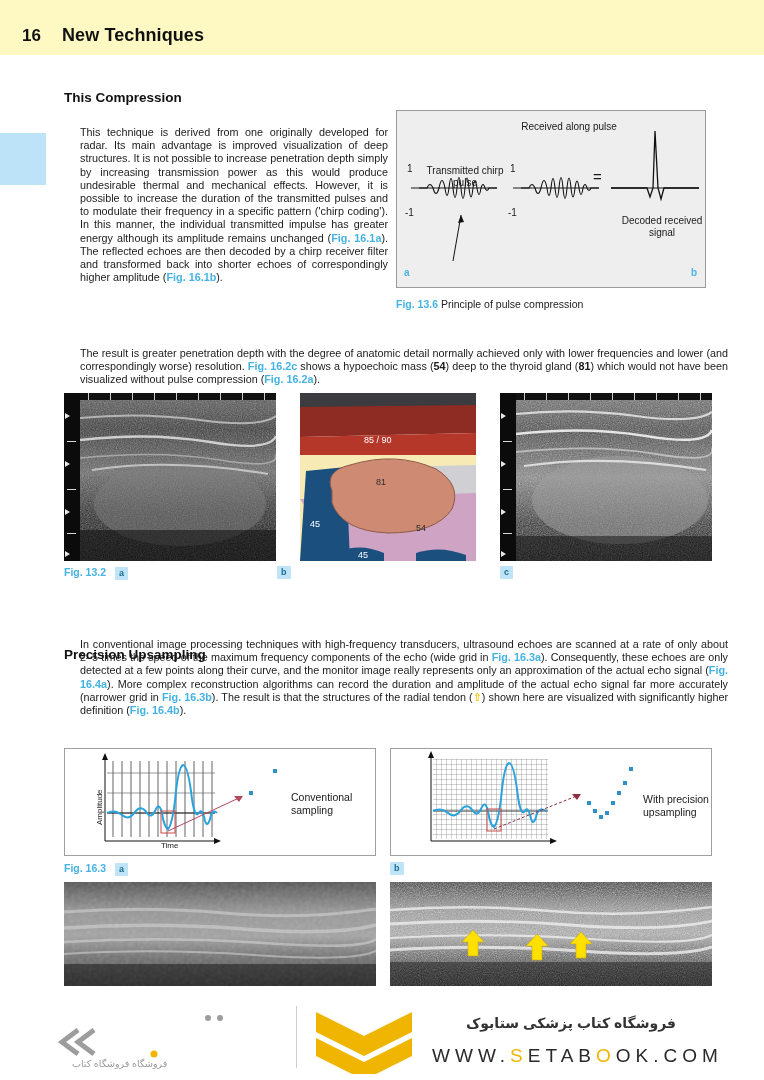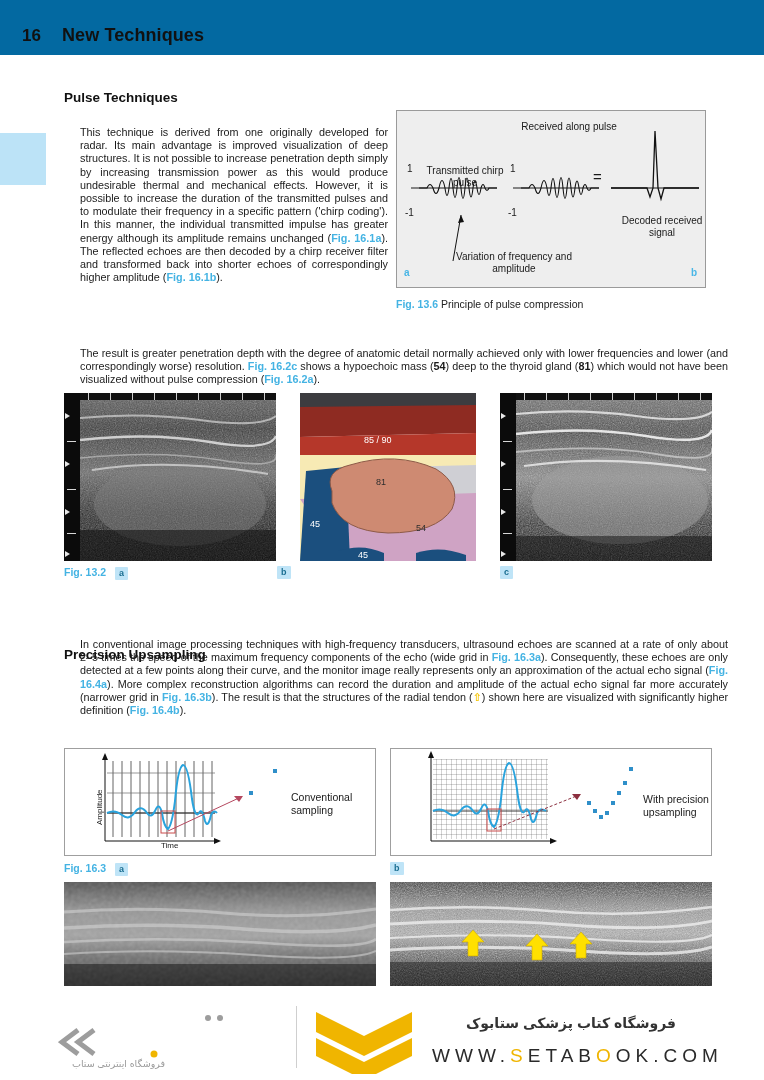"16" .page-header { background: #0369a1 -> #fef9c3 }
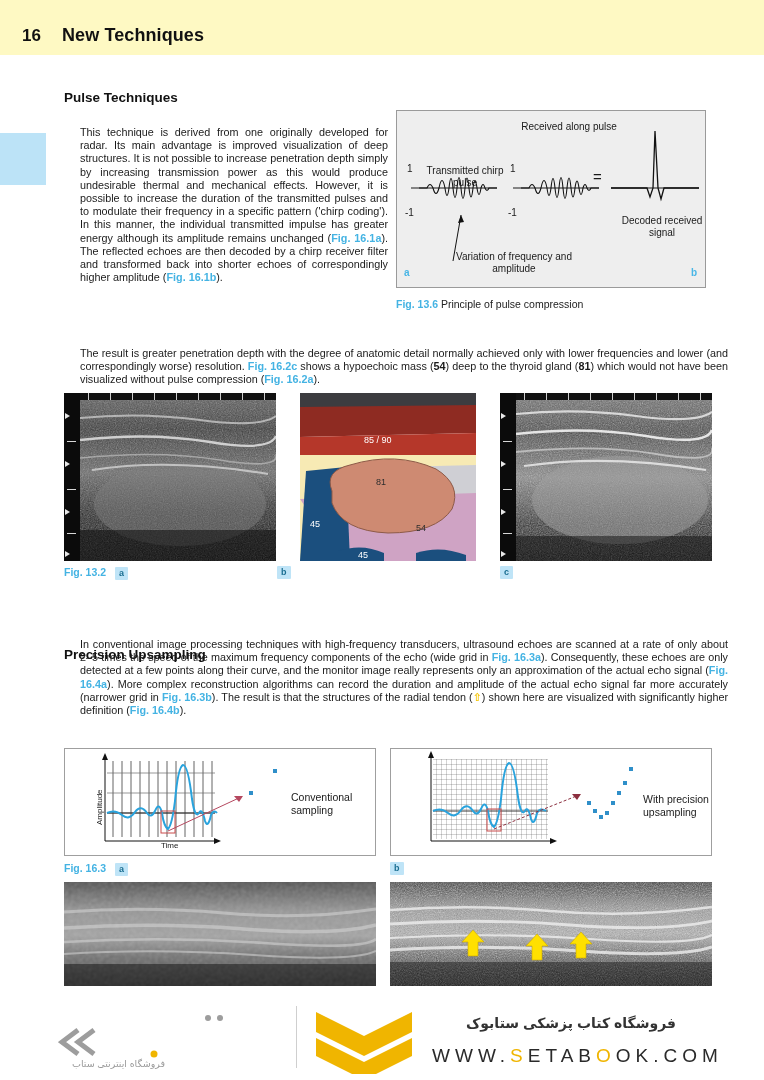"Pulse Techniques" h2.sec { text: Pulse Techniques -> This Compression }
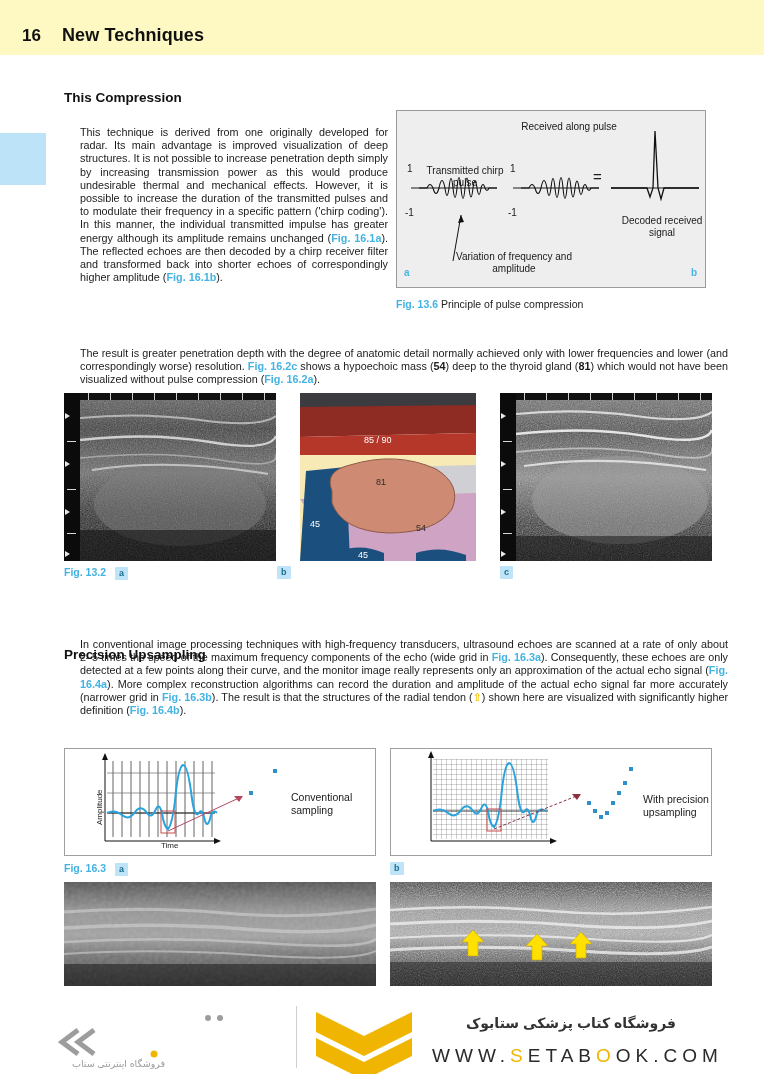"Variation of frequency and amplitude" div.lbl { html: <div>Variation of frequency and amplitude</div> -> none }
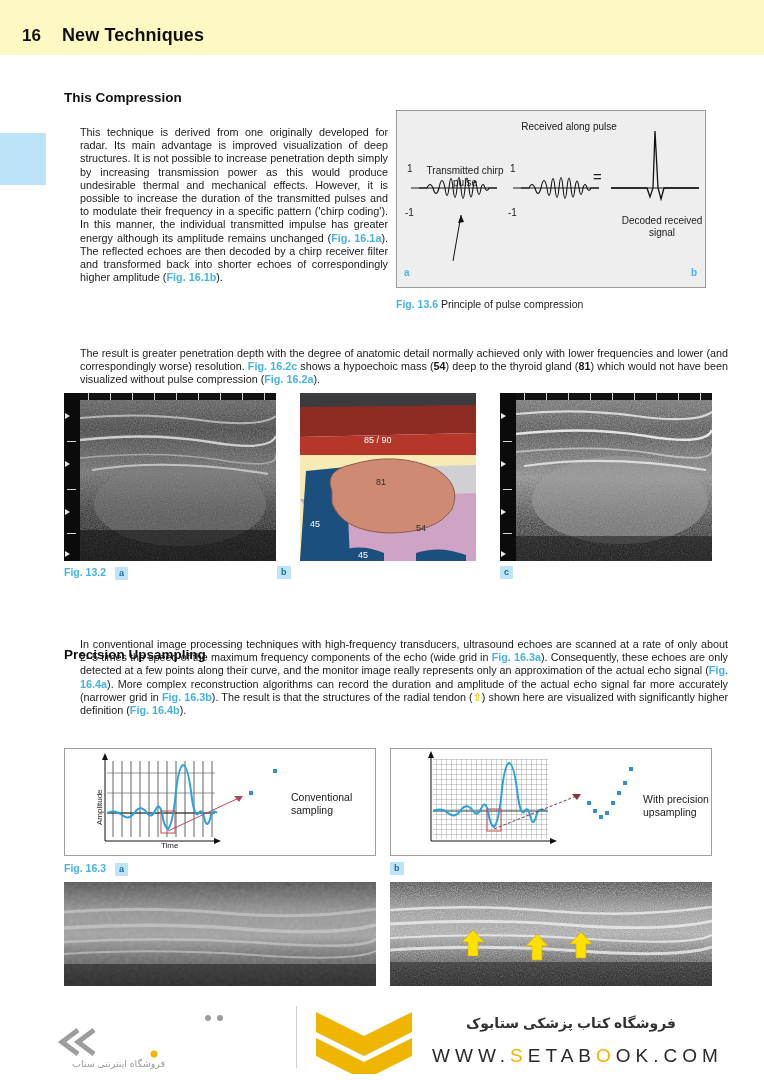"فروشگاه اینترنتی ستاب" div.logo-fa-sub { text: اینترنتی ستاب -> فروشگاه کتاب }
